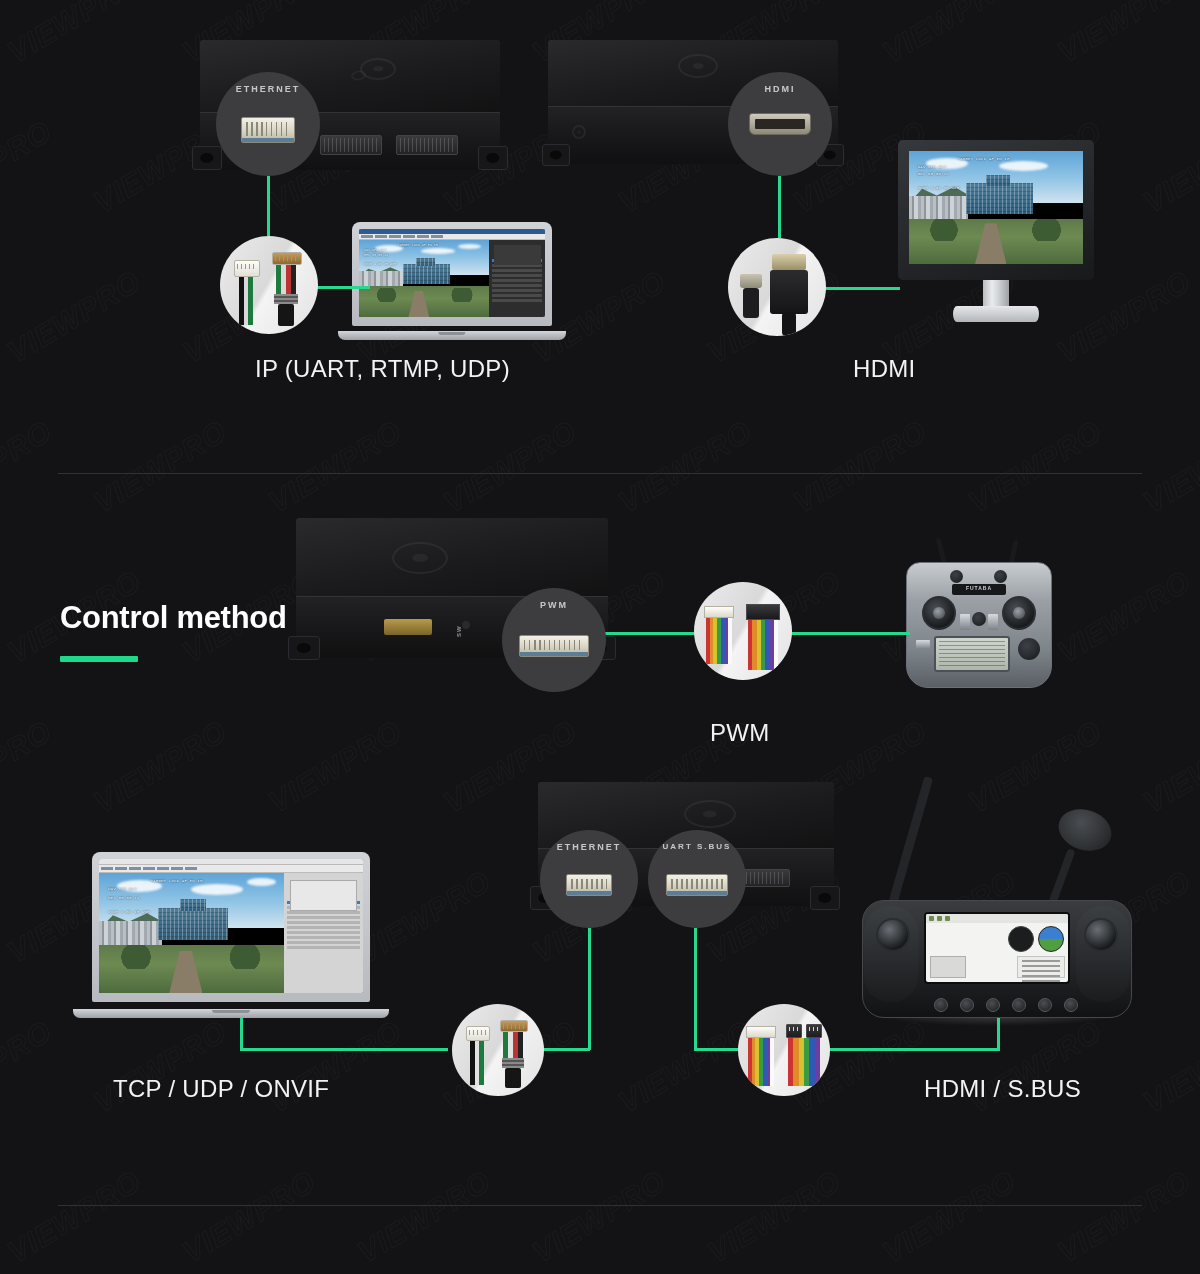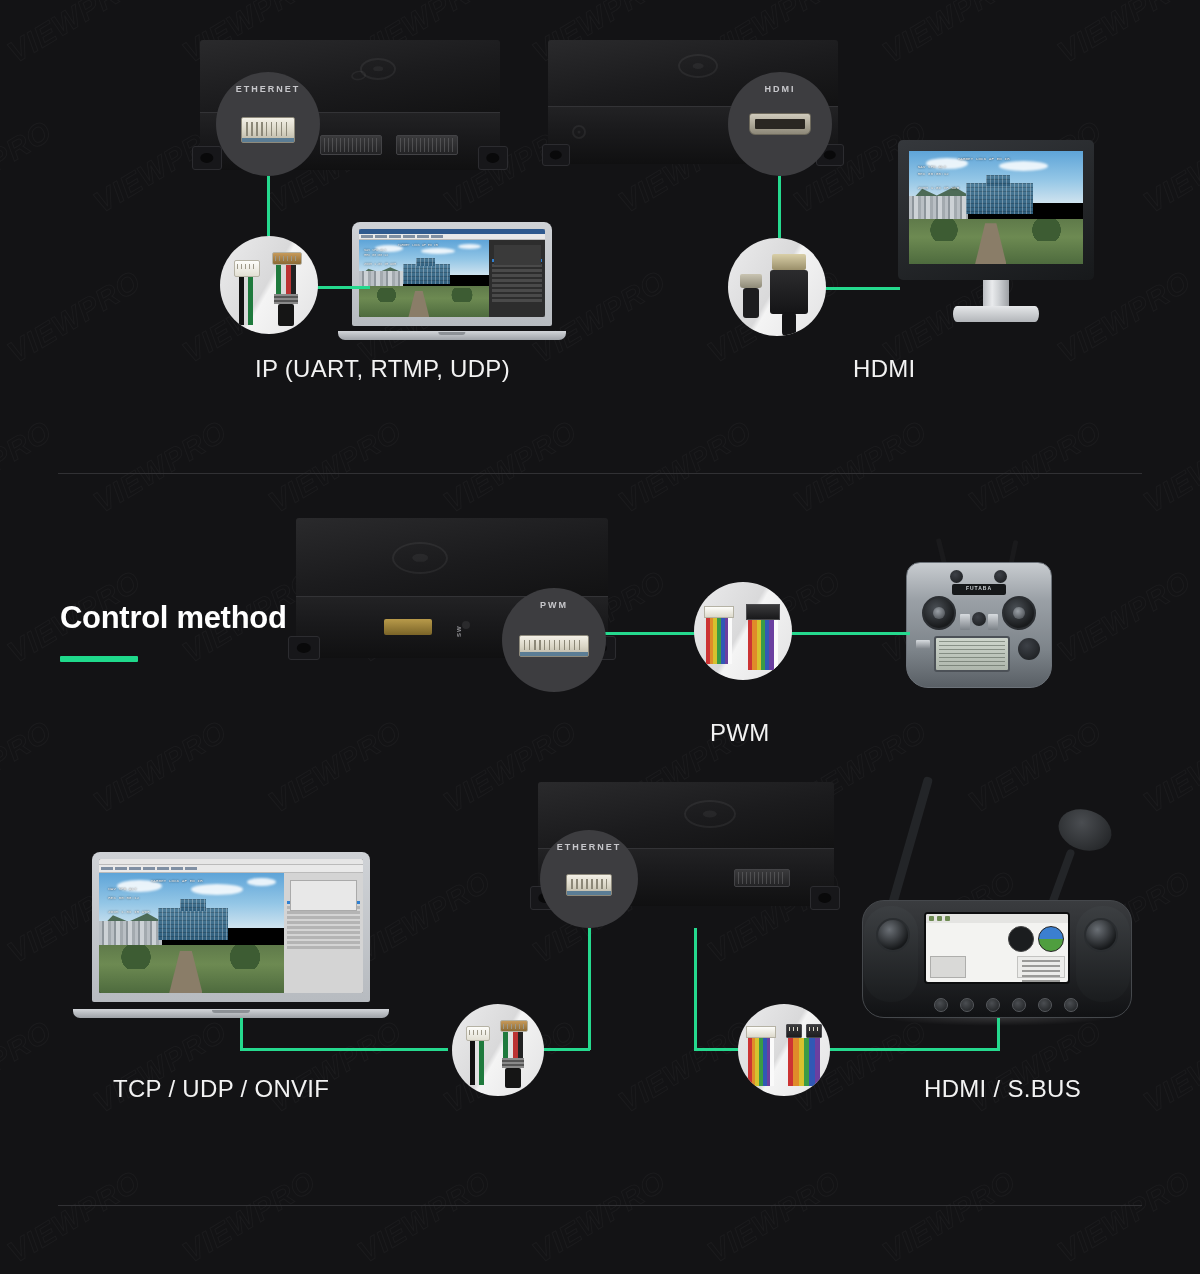"UART S.BUS" div.mag { html: none -> <div> <span>UART S.BUS</span> <div> <span></span> <span></span> </div> </div> }
